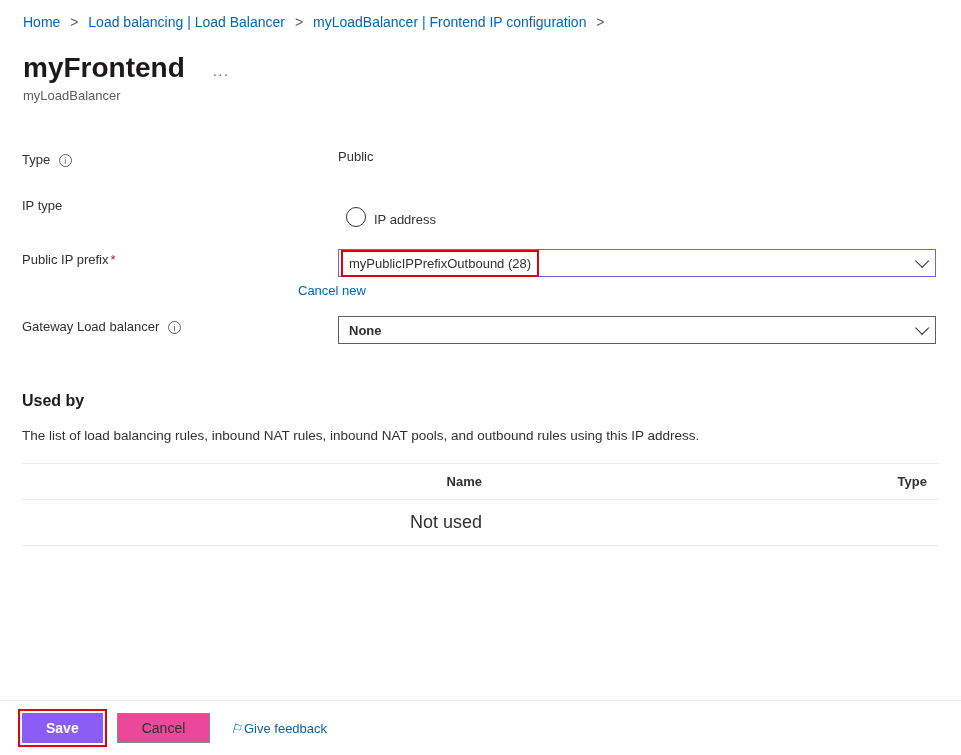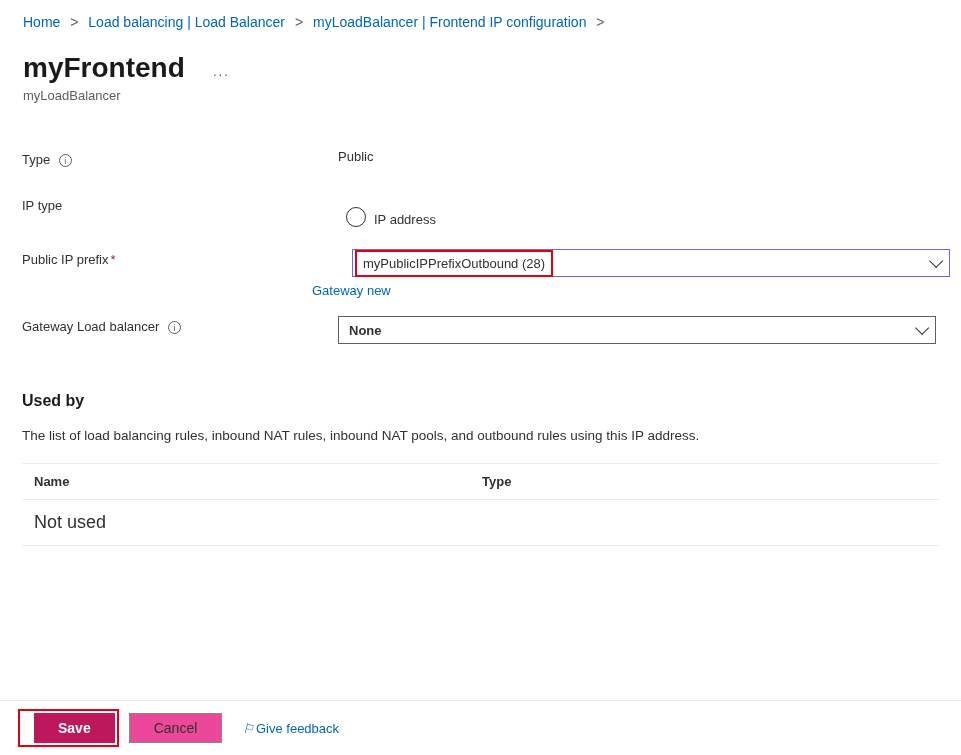"Public" .row .control { padding-right: 11px -> 25px }
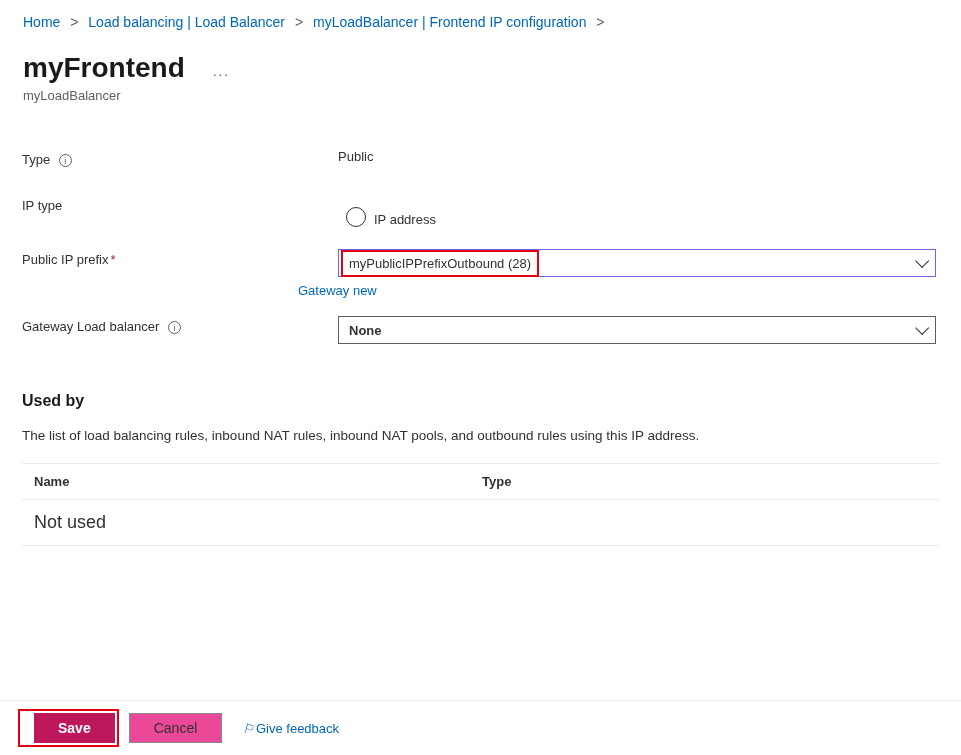"Gateway new" a.create-link { text: Gateway -> Cancel }
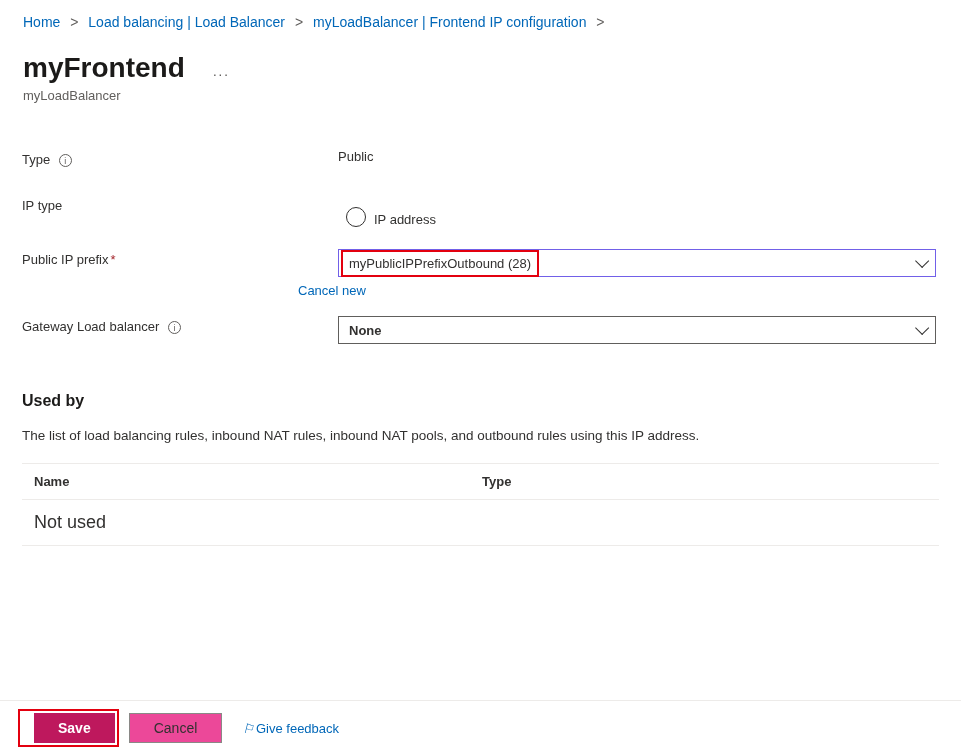"Name" .table { text-align: none -> right }
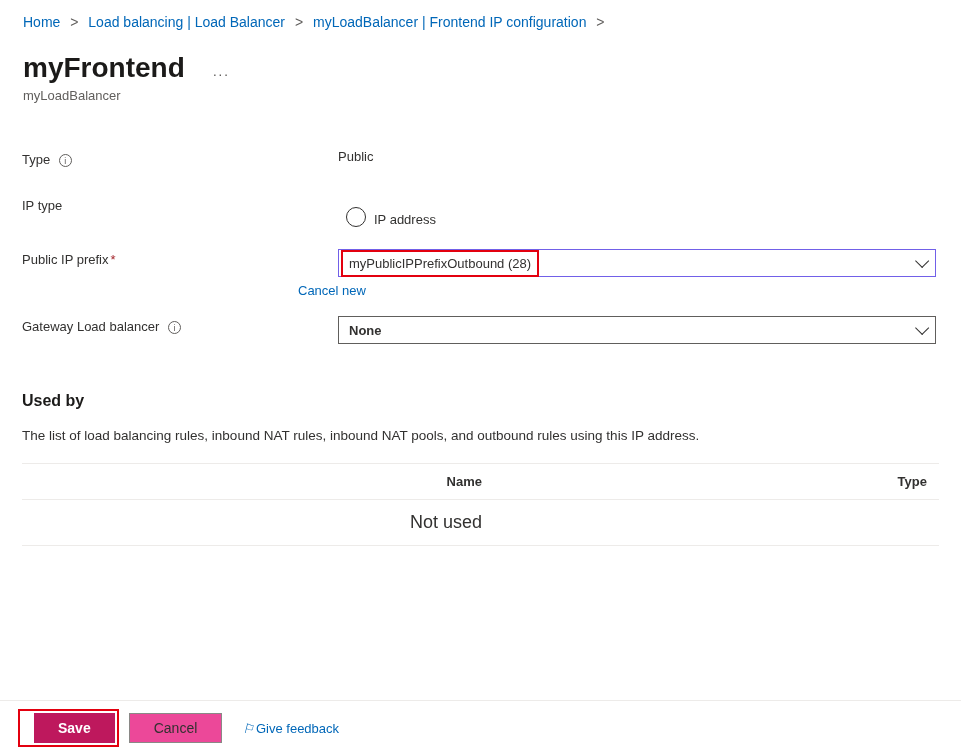"Save" .btn-primary { background: #be185d -> #8b5cf6; margin-left: 12px -> none }
